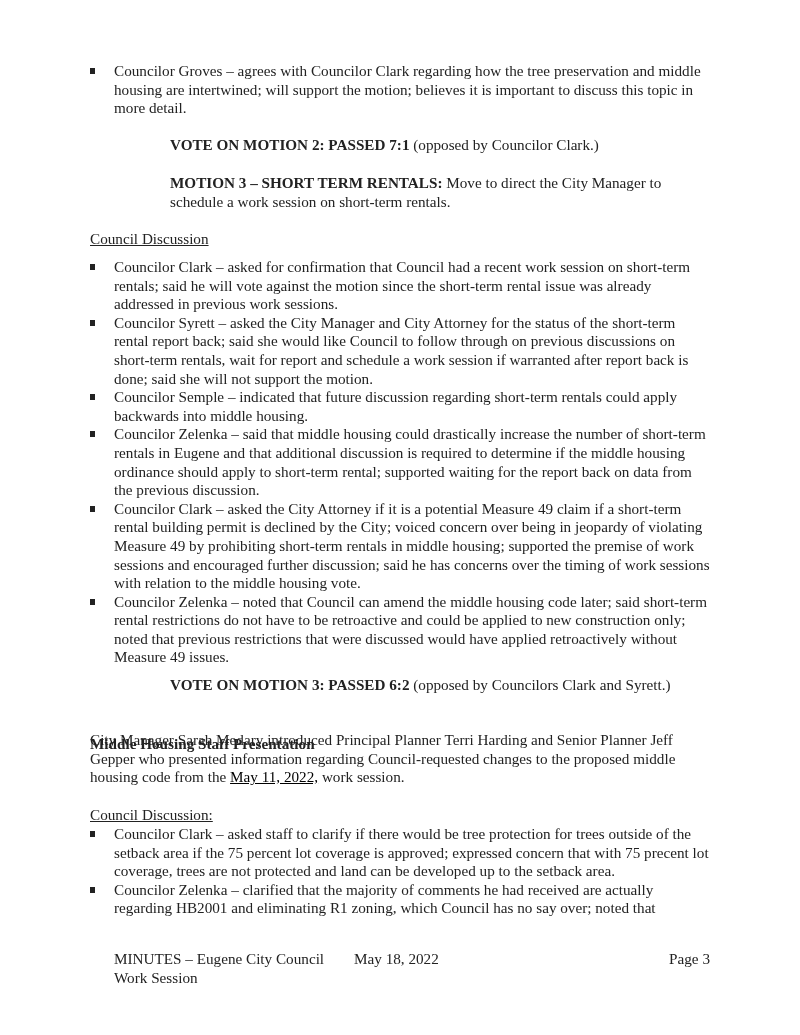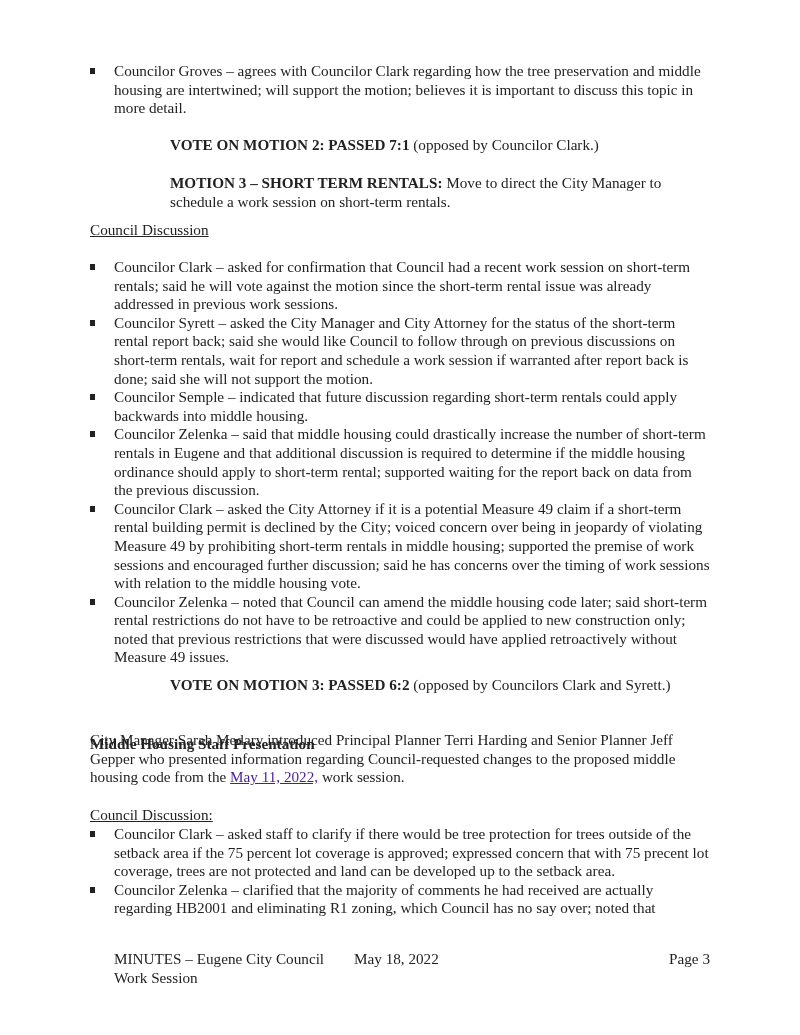"Council Discussion" div.section-label { top: 221px -> 230px }
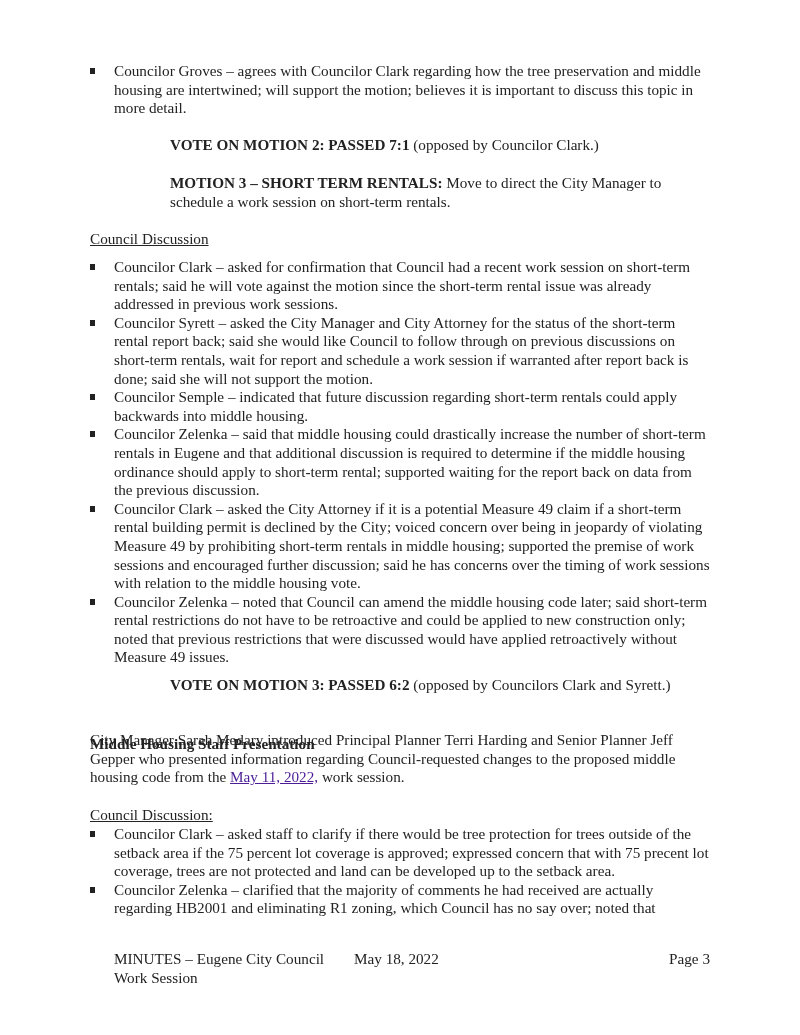"May 11, 2022," .link { color: #4c1d95 -> #000000 }
